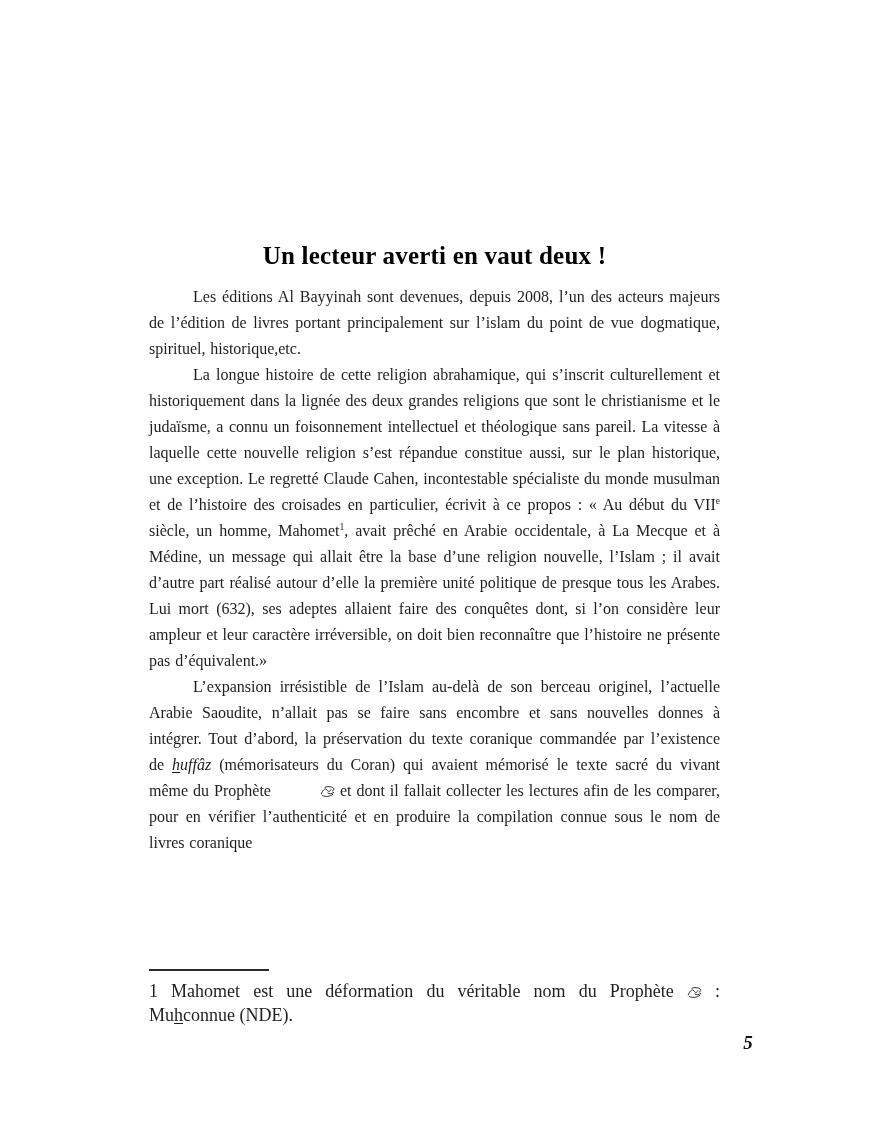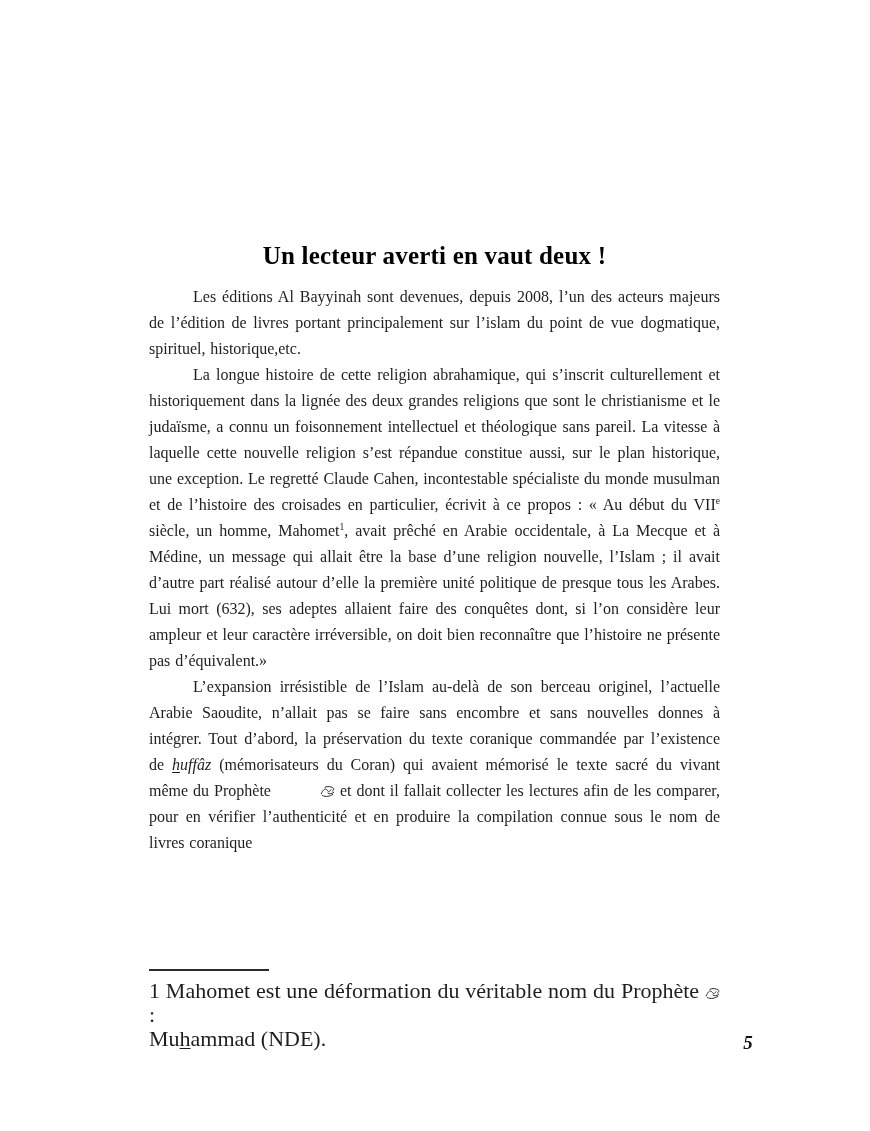"1 Mahomet est une déformation" .footnote { font-size: 22px -> 18px }
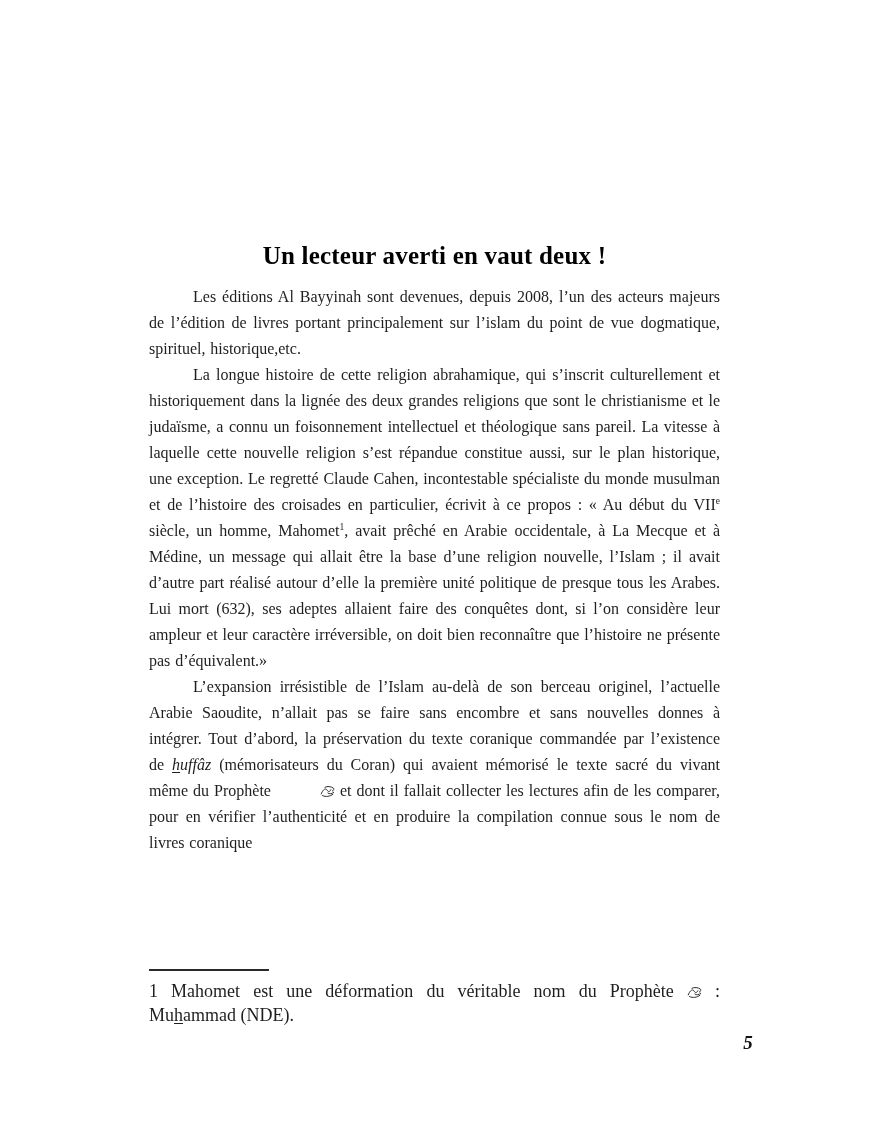"ammad (NDE)." span { text: ammad -> connue }
